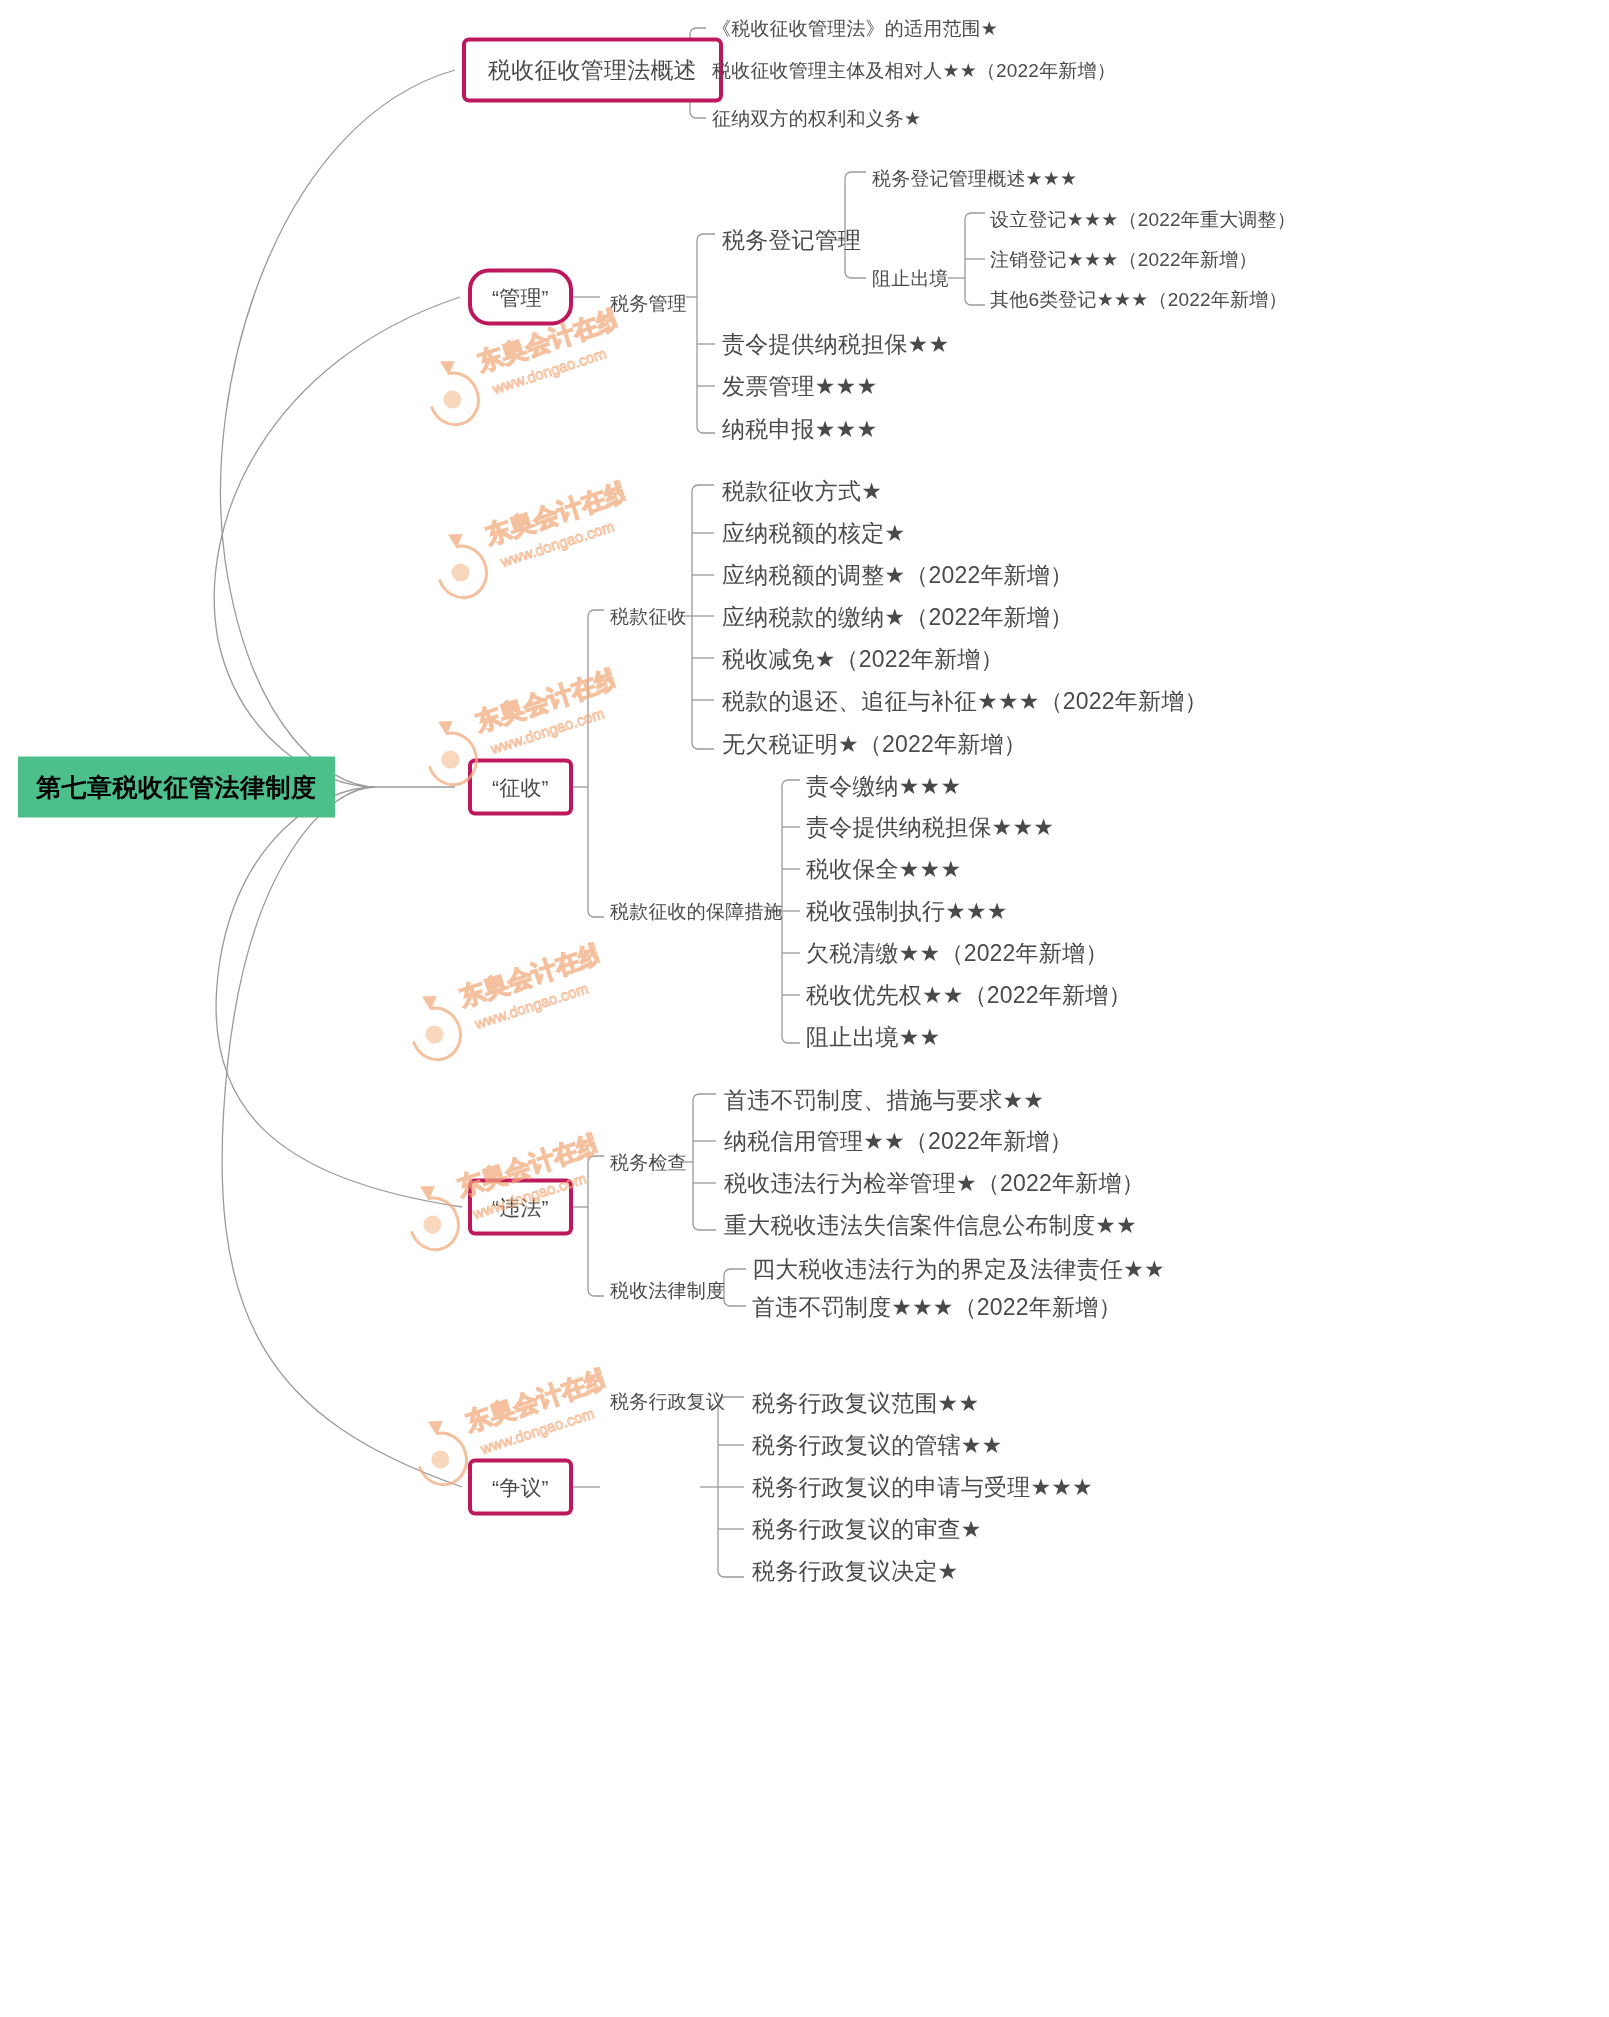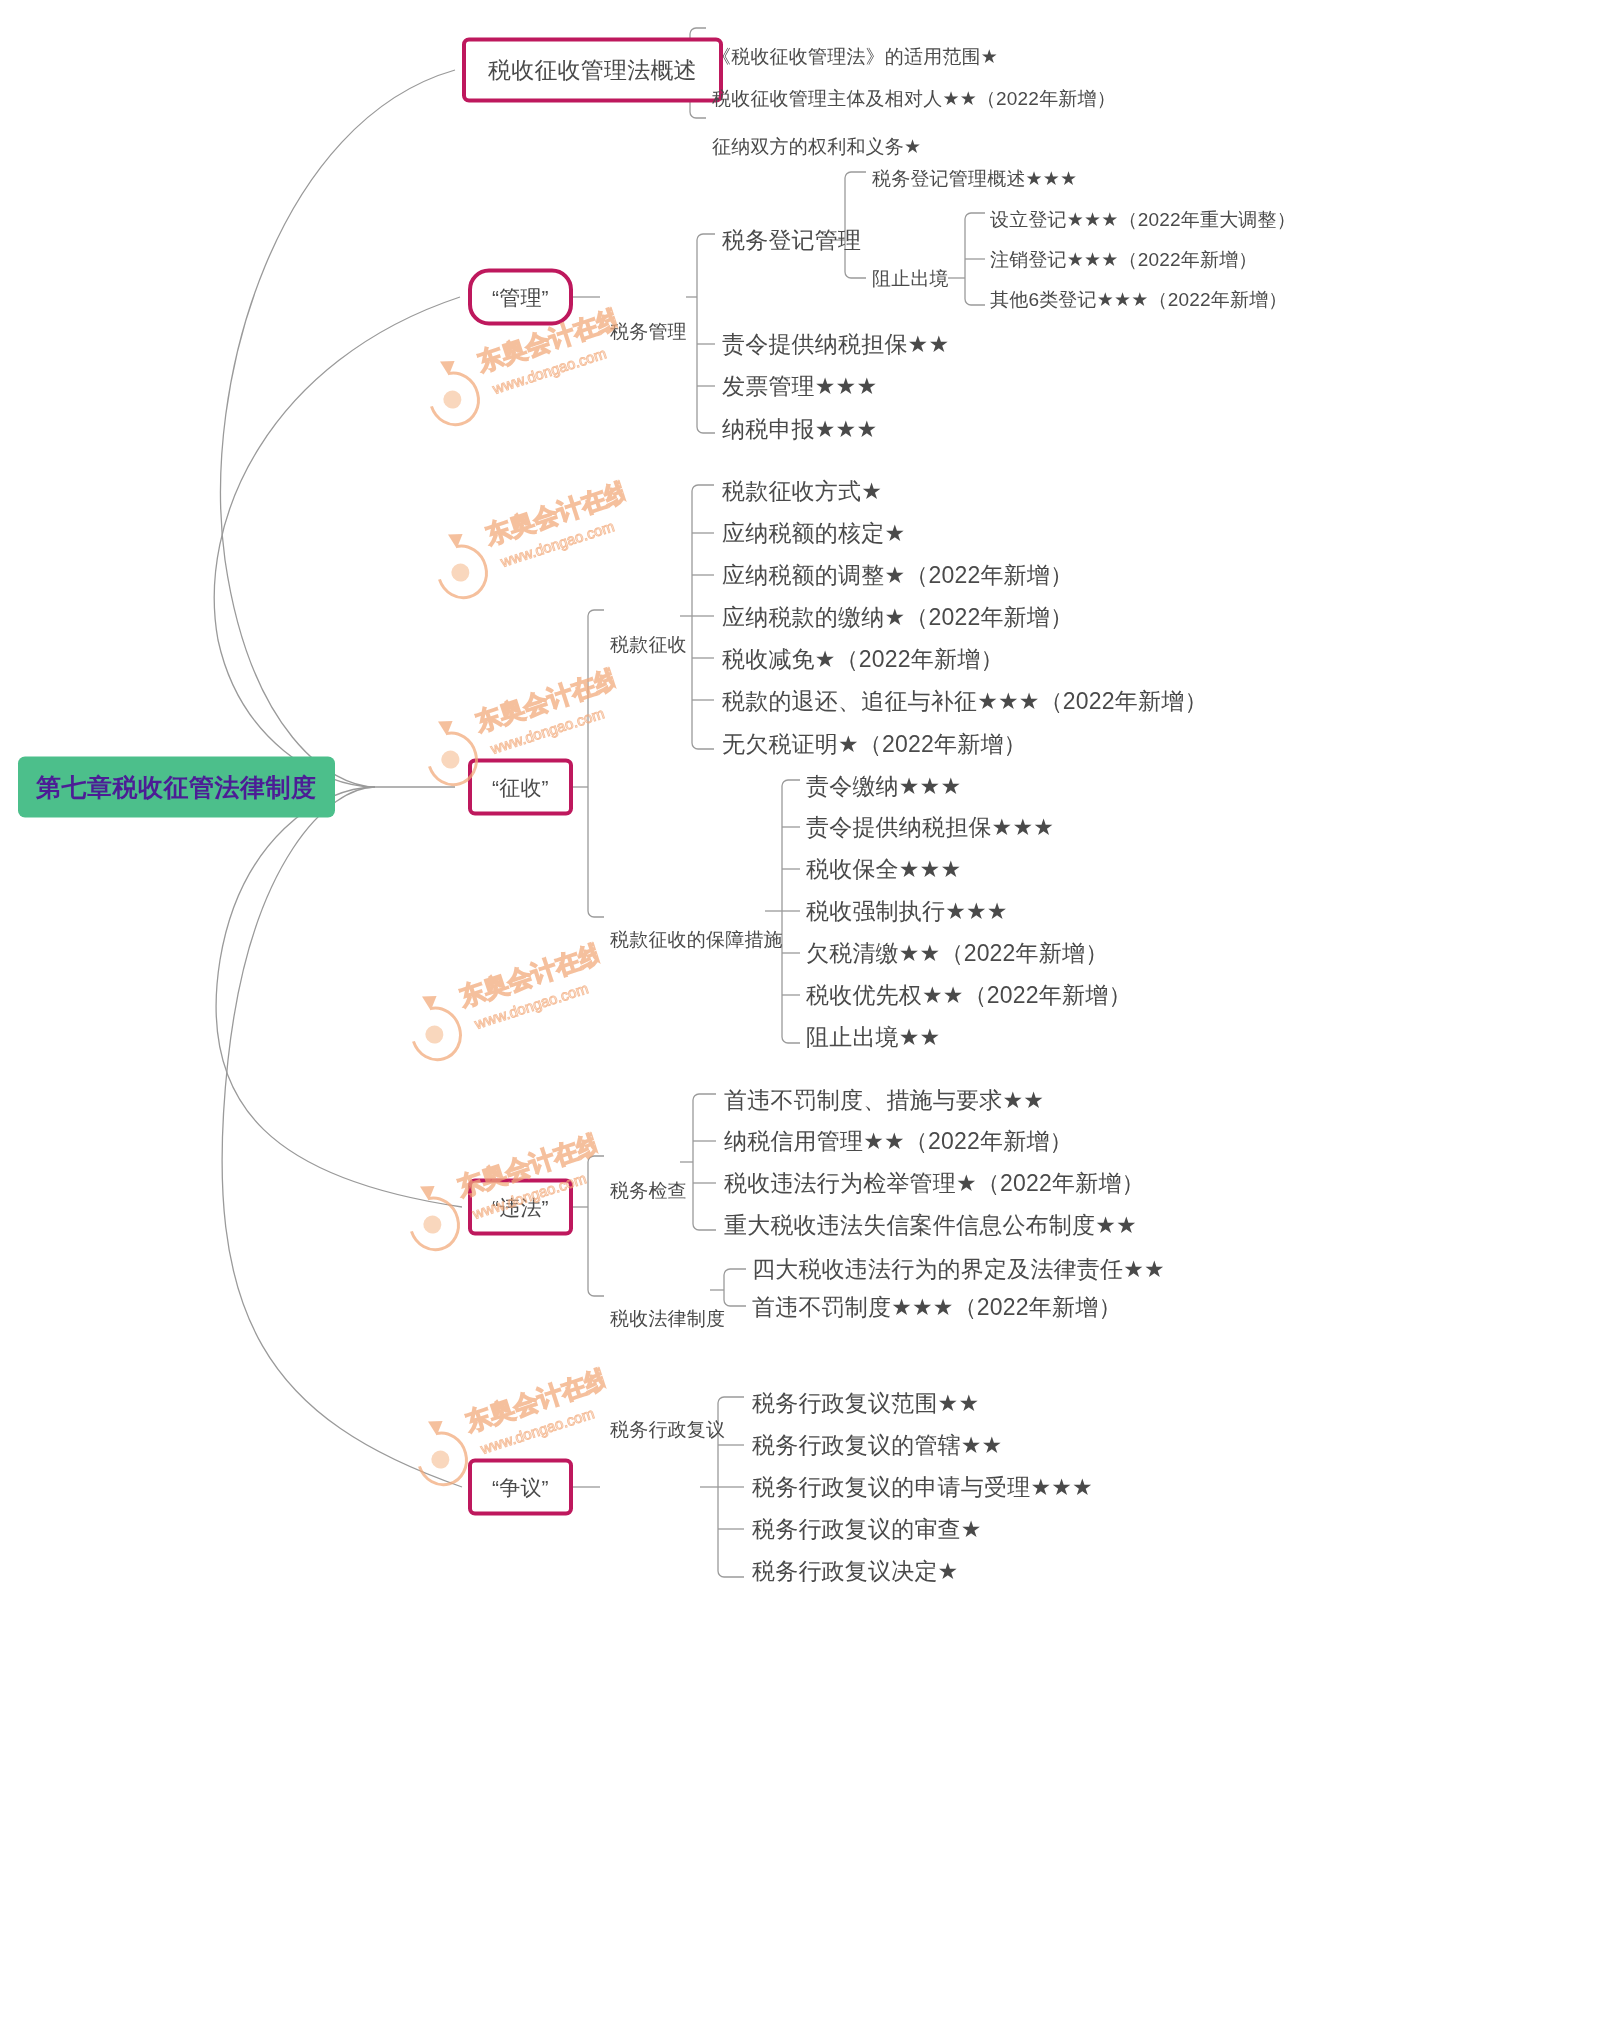"《税收征收管理法》的适用范围★" .node.lvl2 { margin-top: 28px -> none }
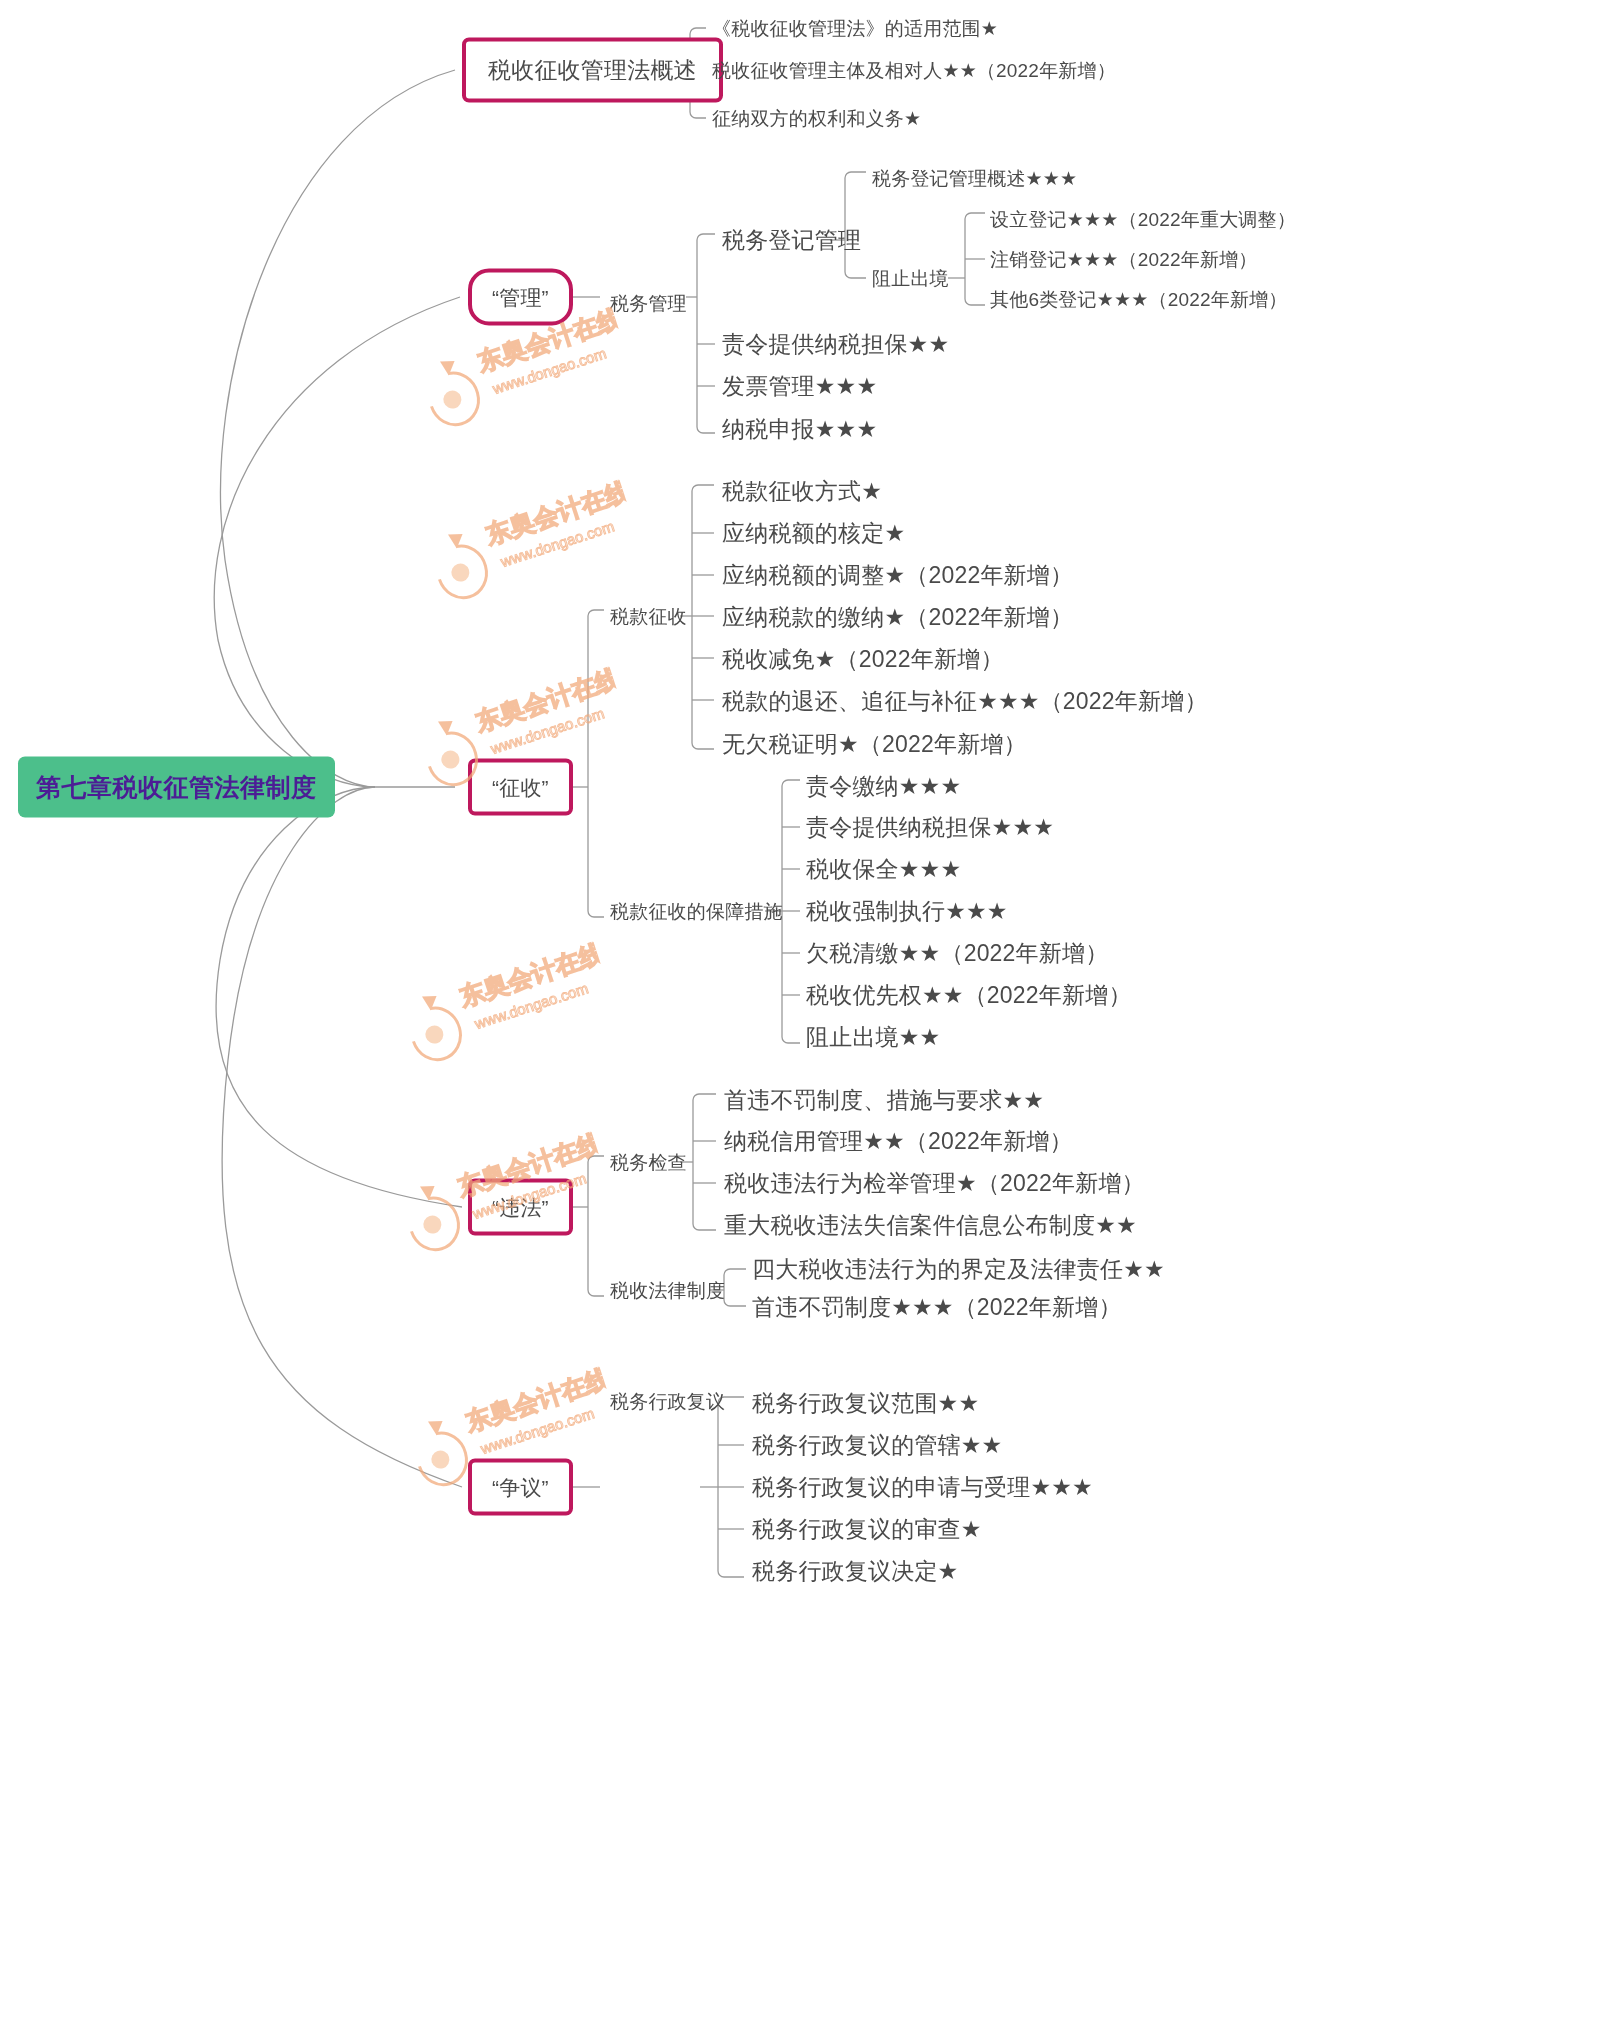"第七章税收征管法律制度" .root { border-radius: 7px -> 0; color: #4c1d95 -> #000000 }
